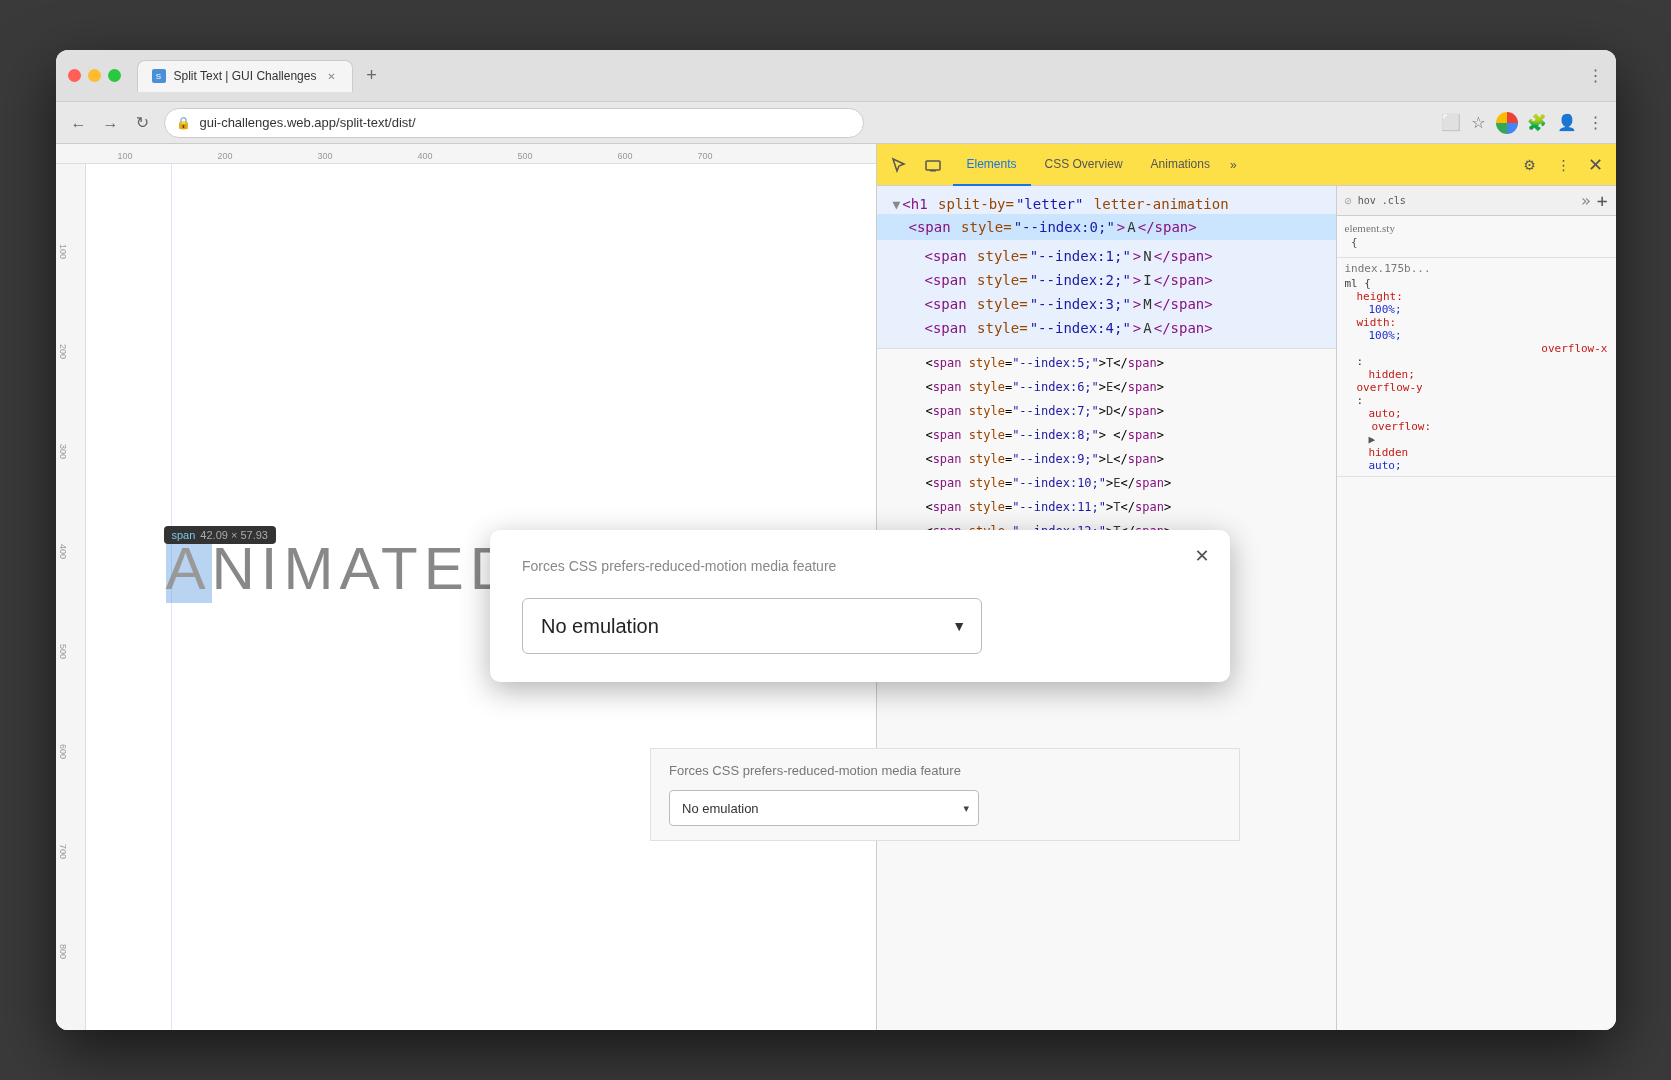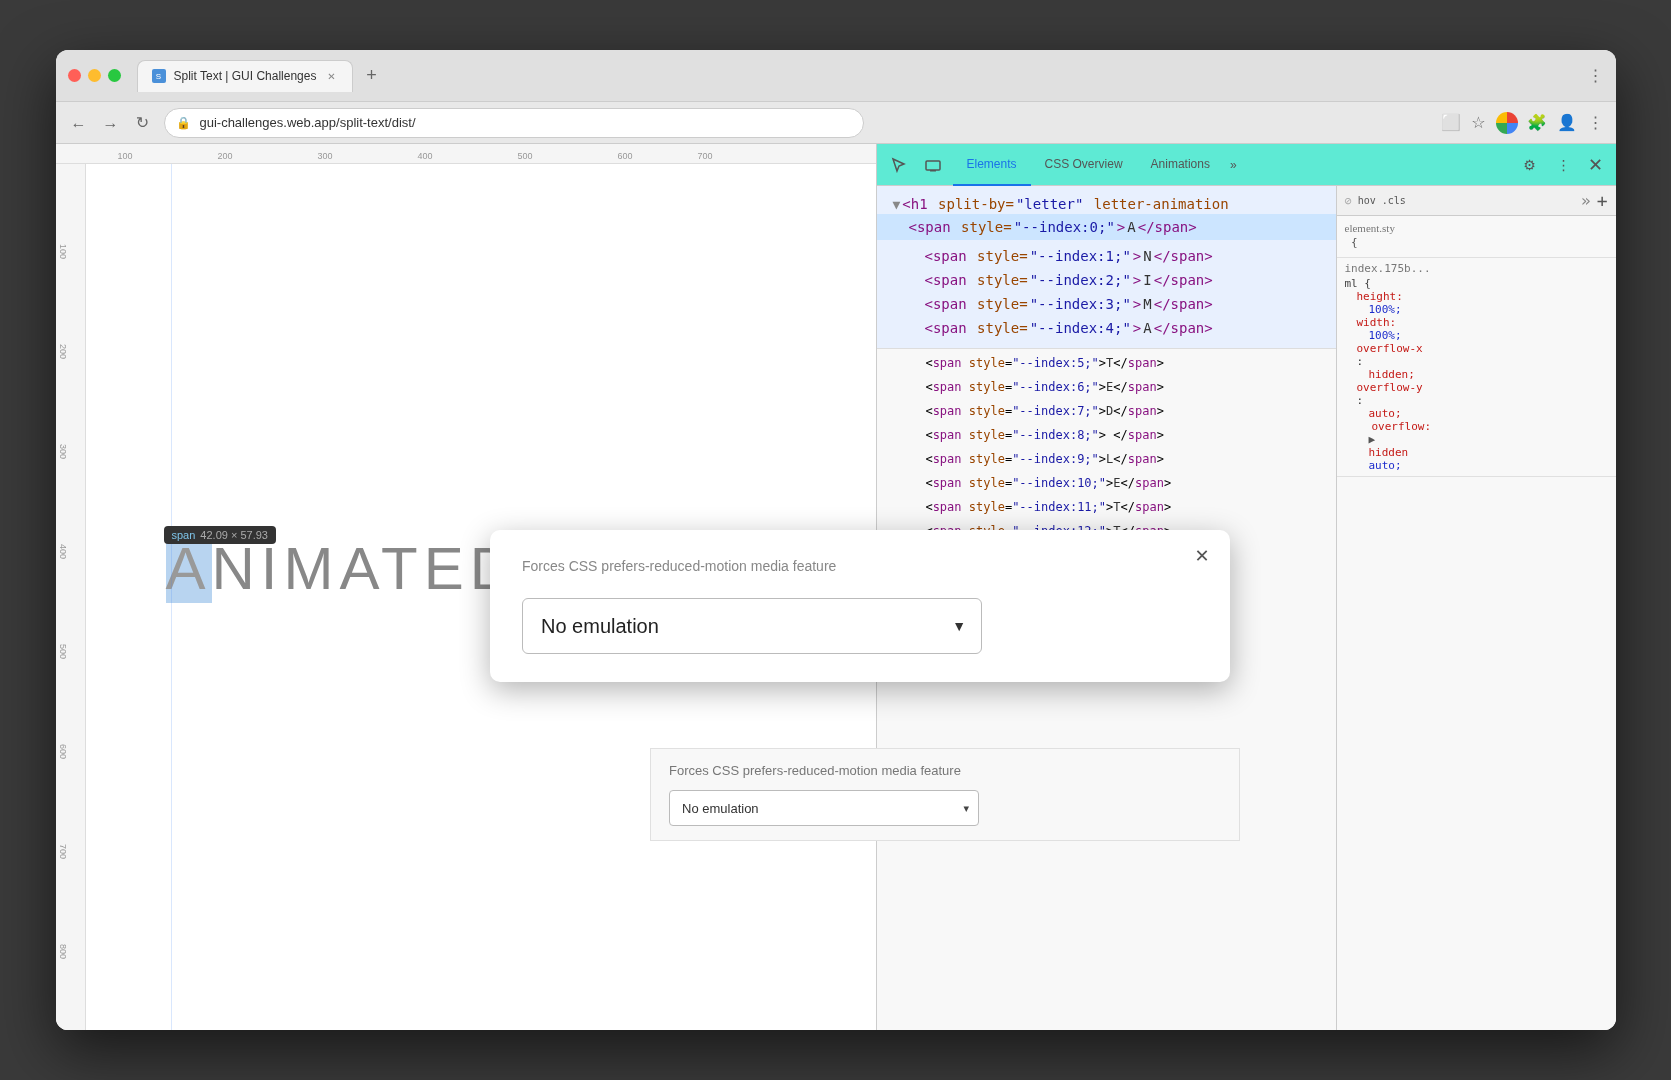"Elements" .devtools-toolbar { background: #5eead4 -> #fde047 }
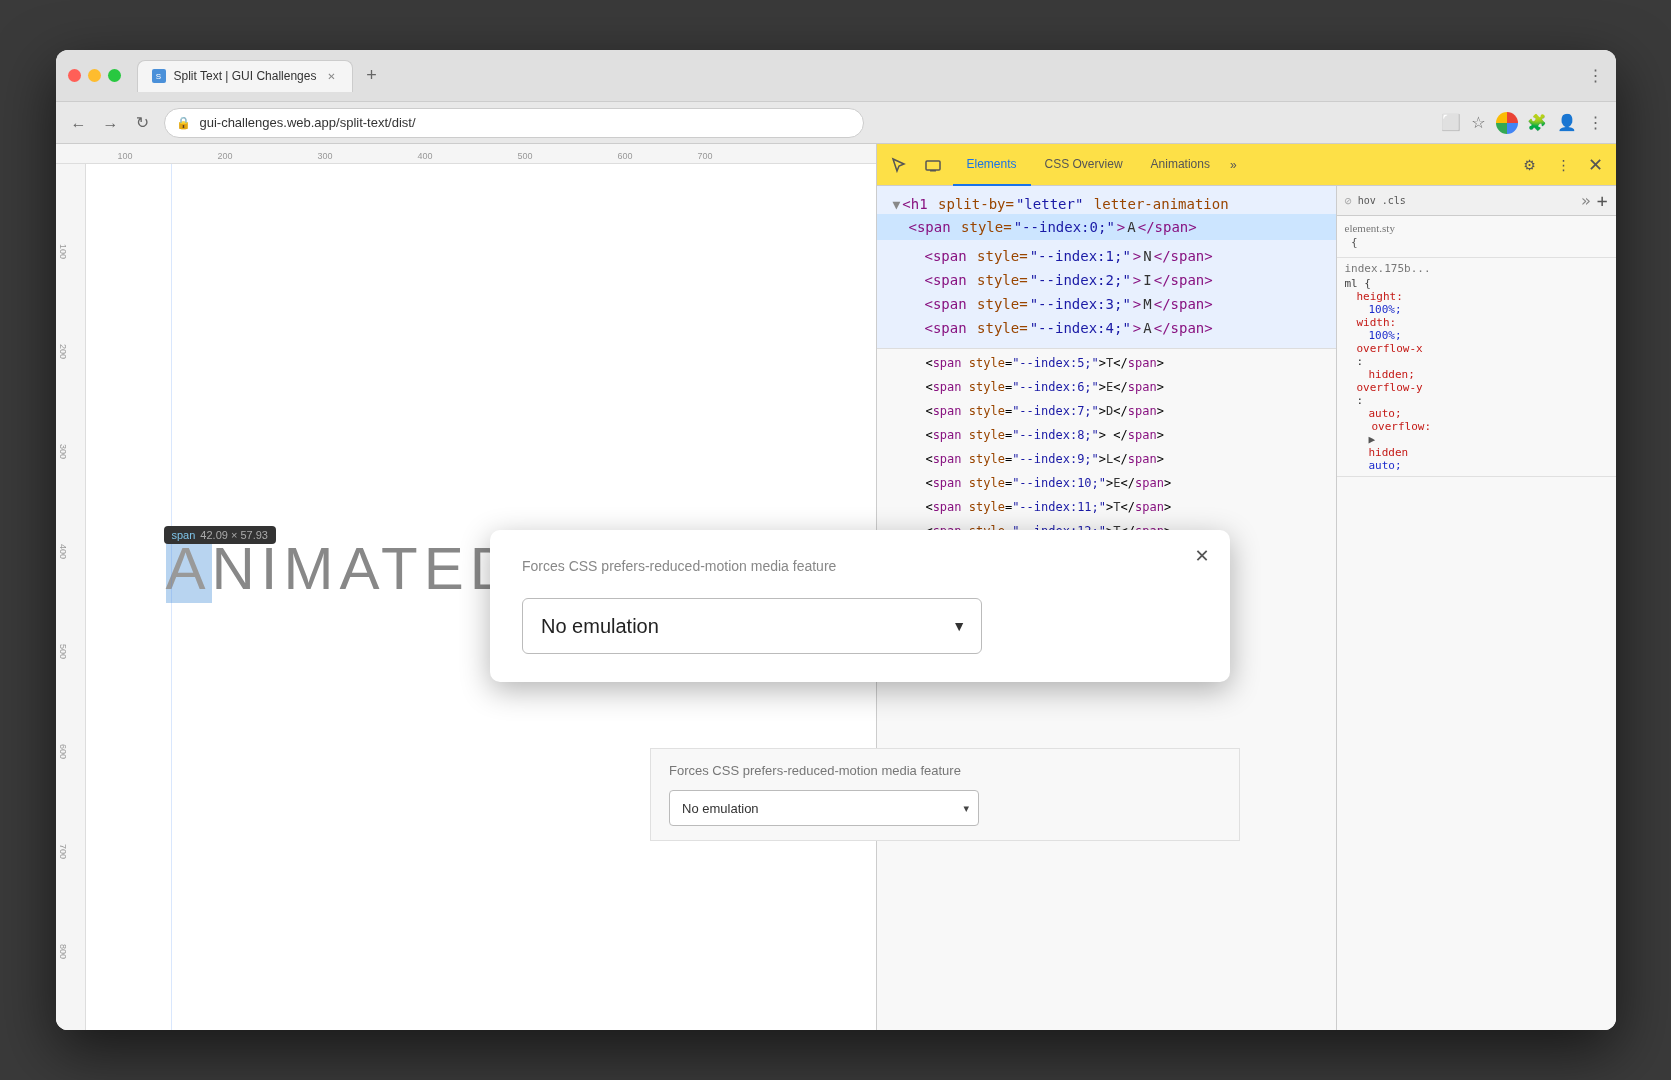"overflow-x" div { text-align: none -> right }
